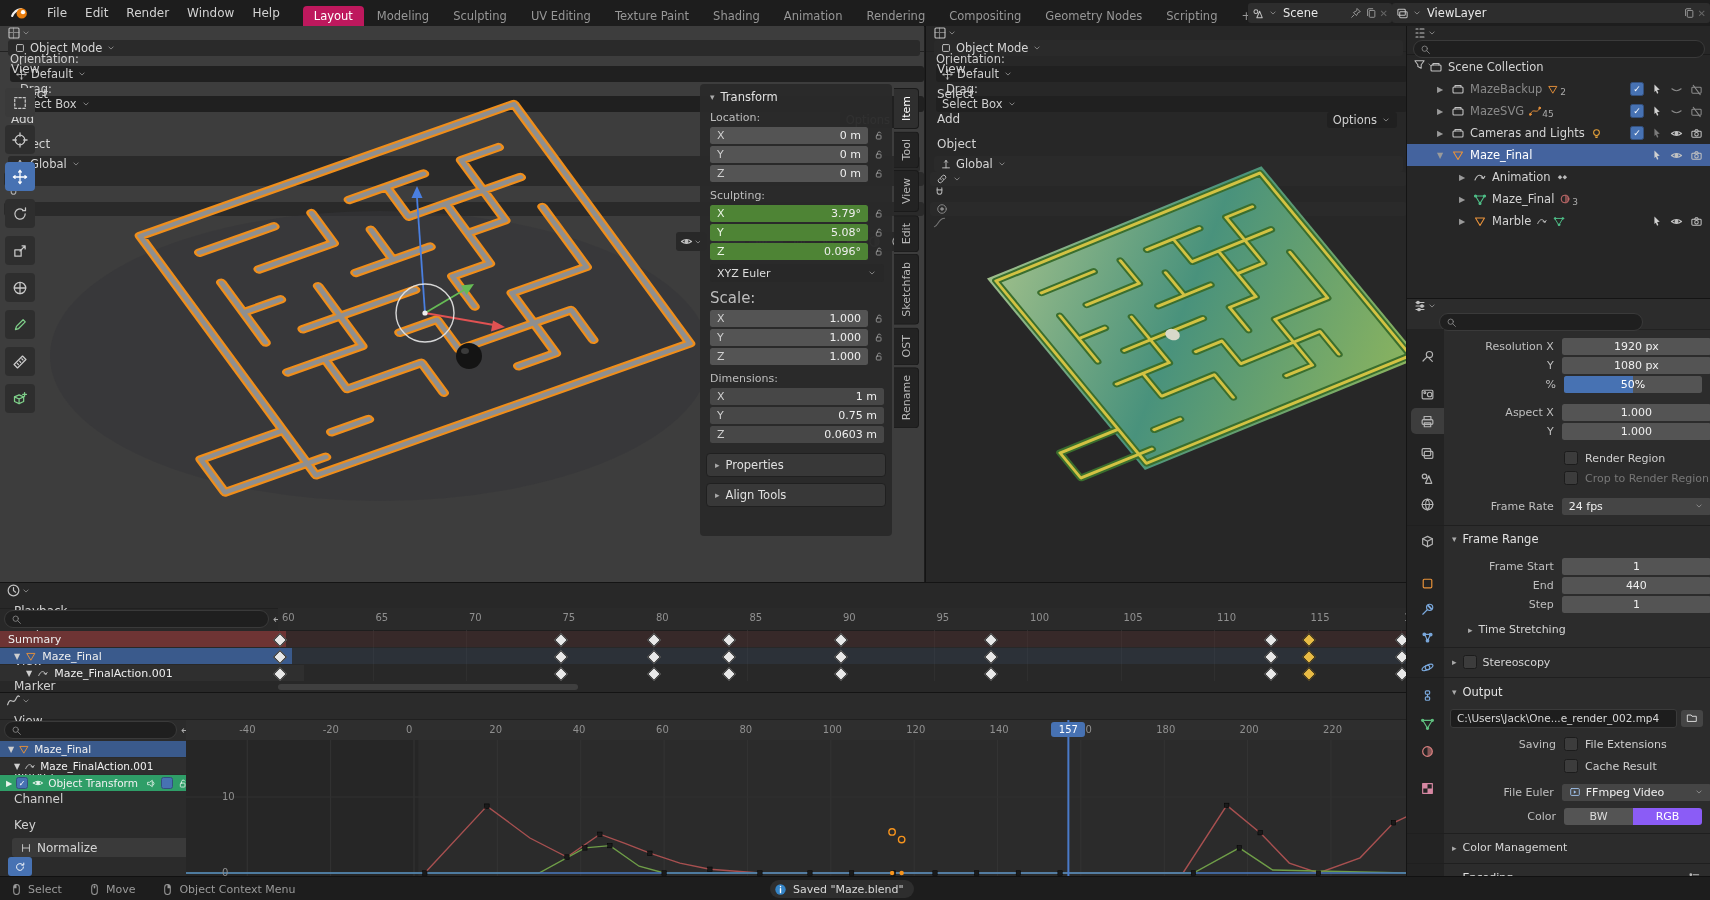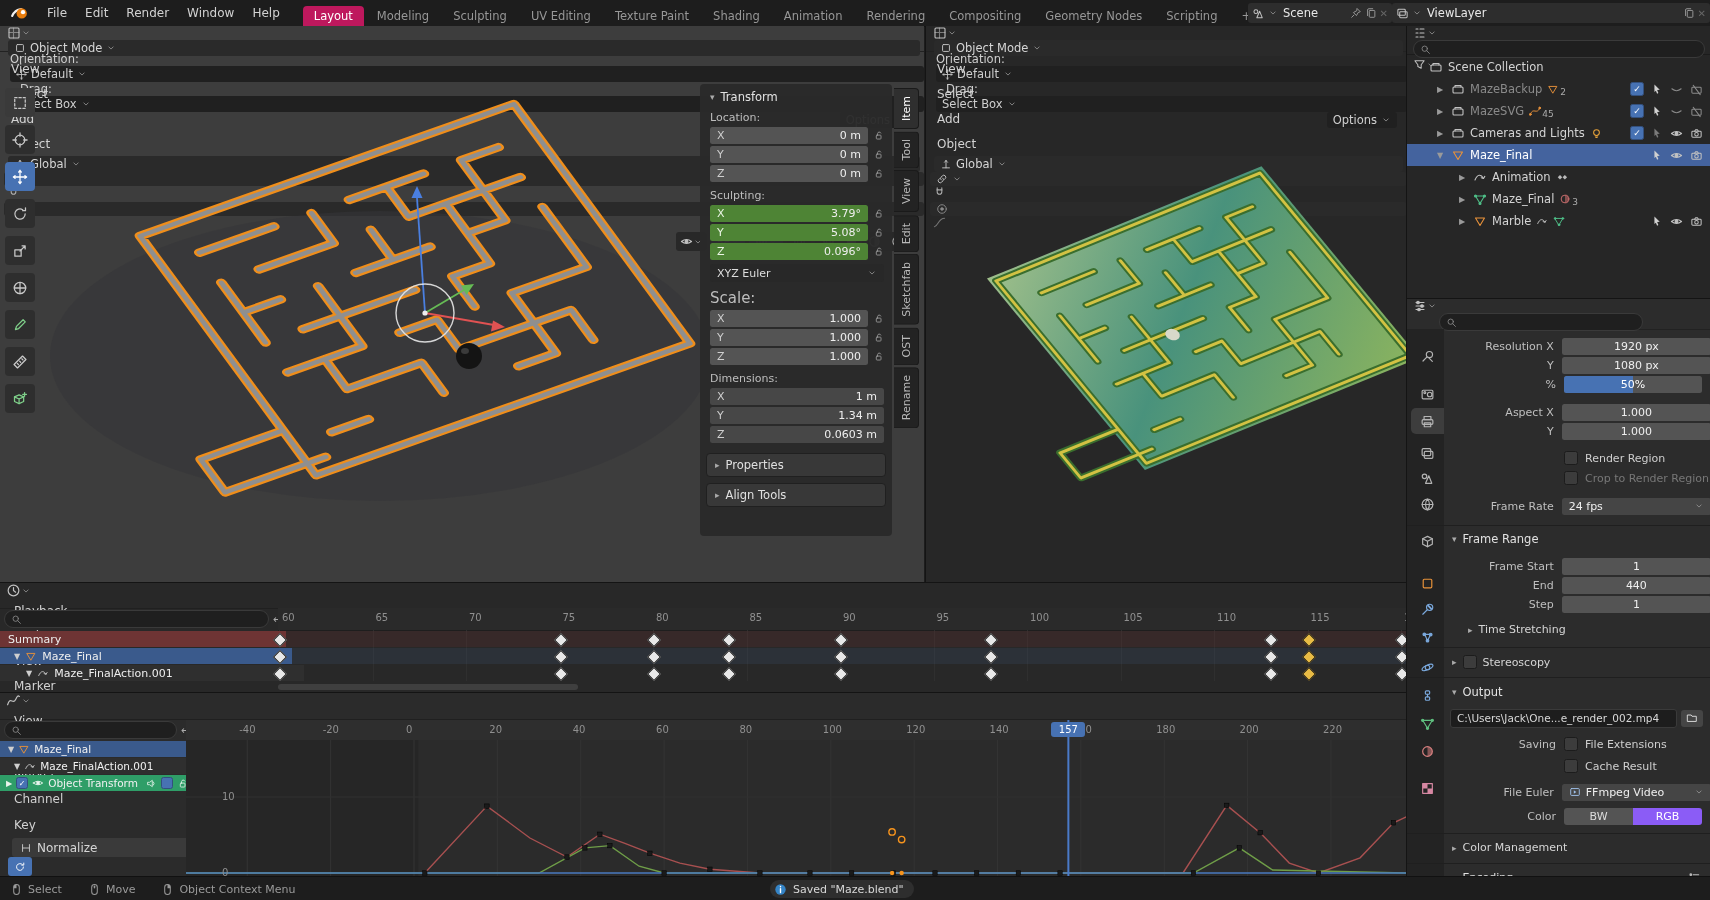"1.34 m" span { text: 1.34 -> 0.75 }
